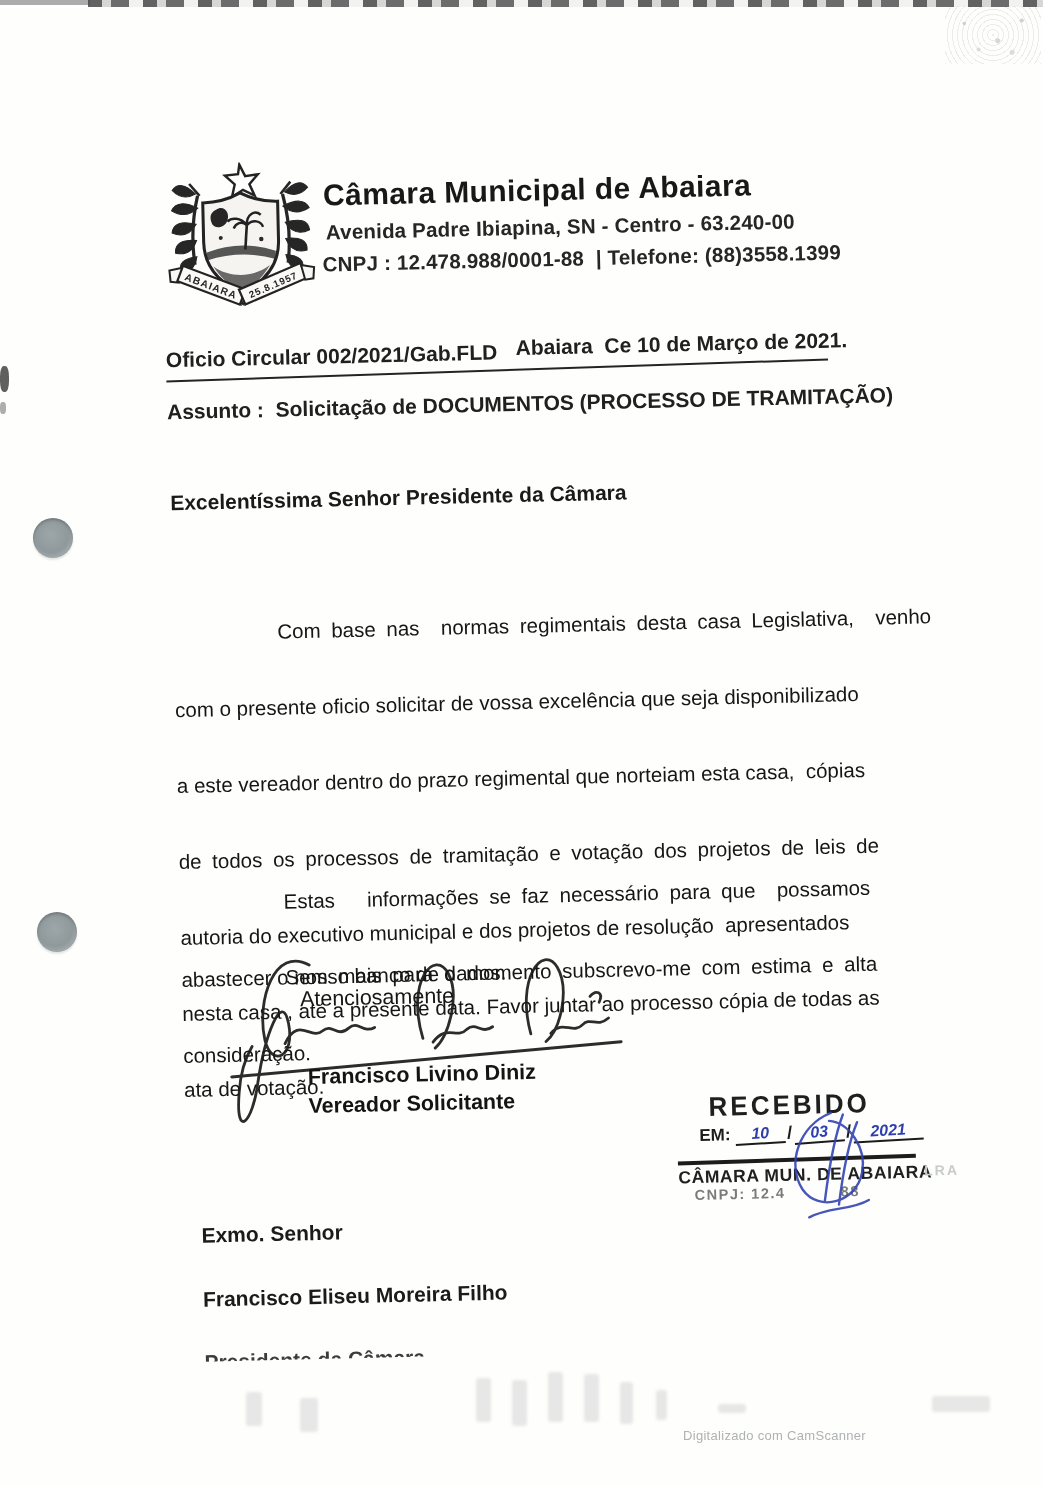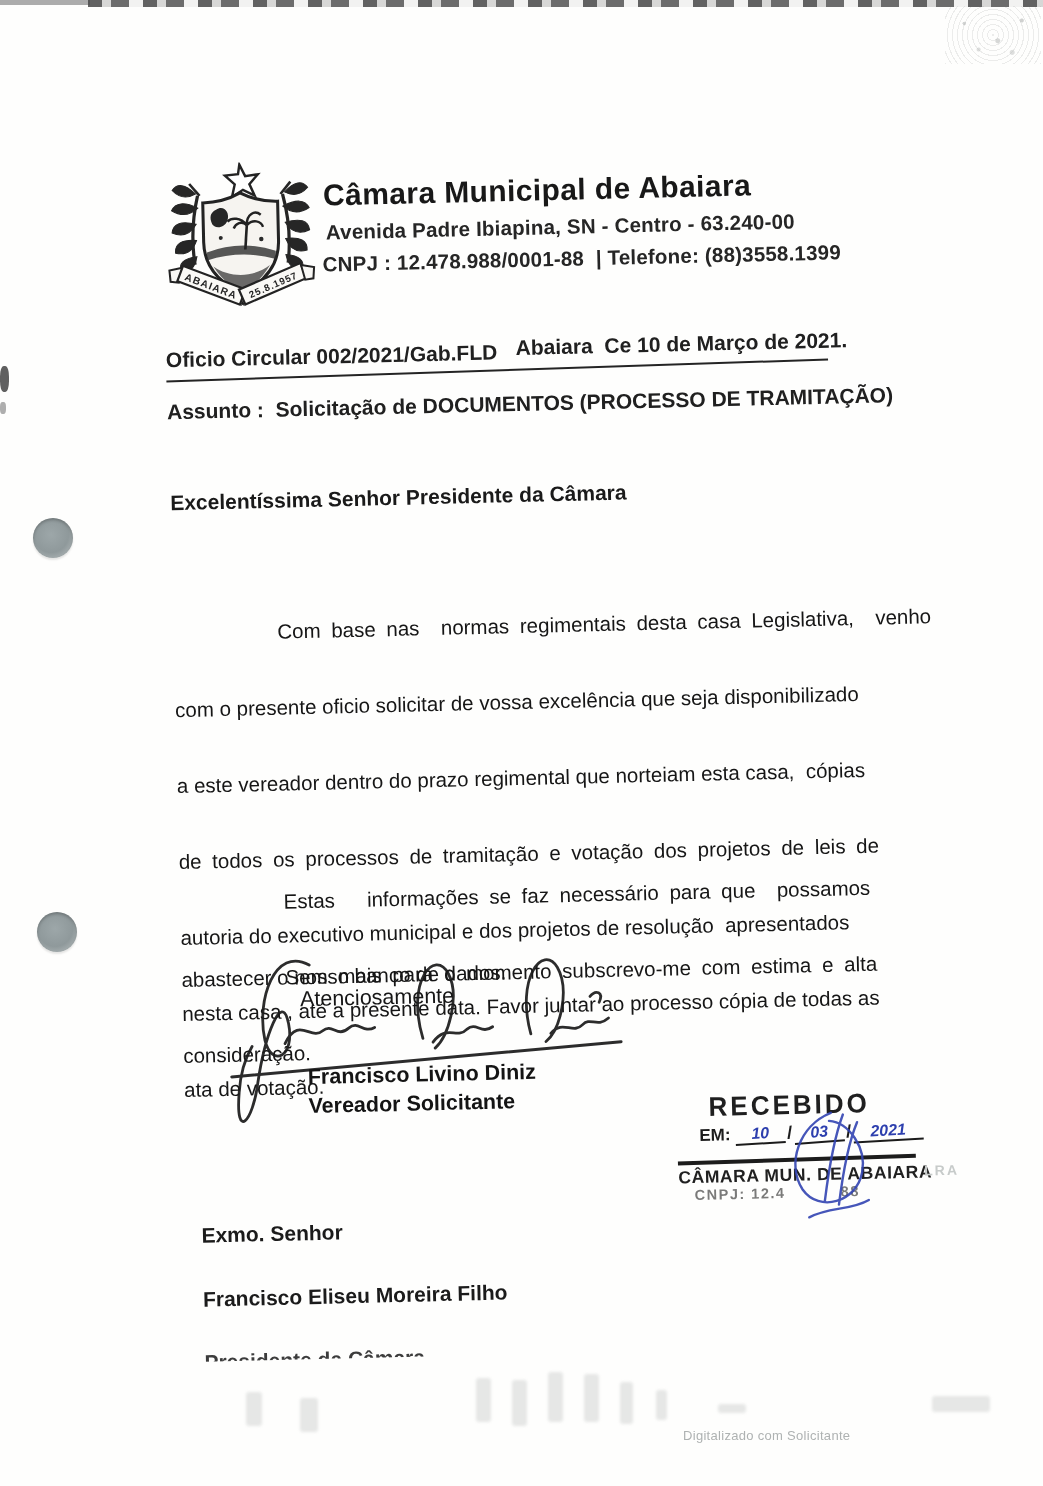"Digitalizado com Solicitante" div.footer { text: Solicitante -> CamScanner }
